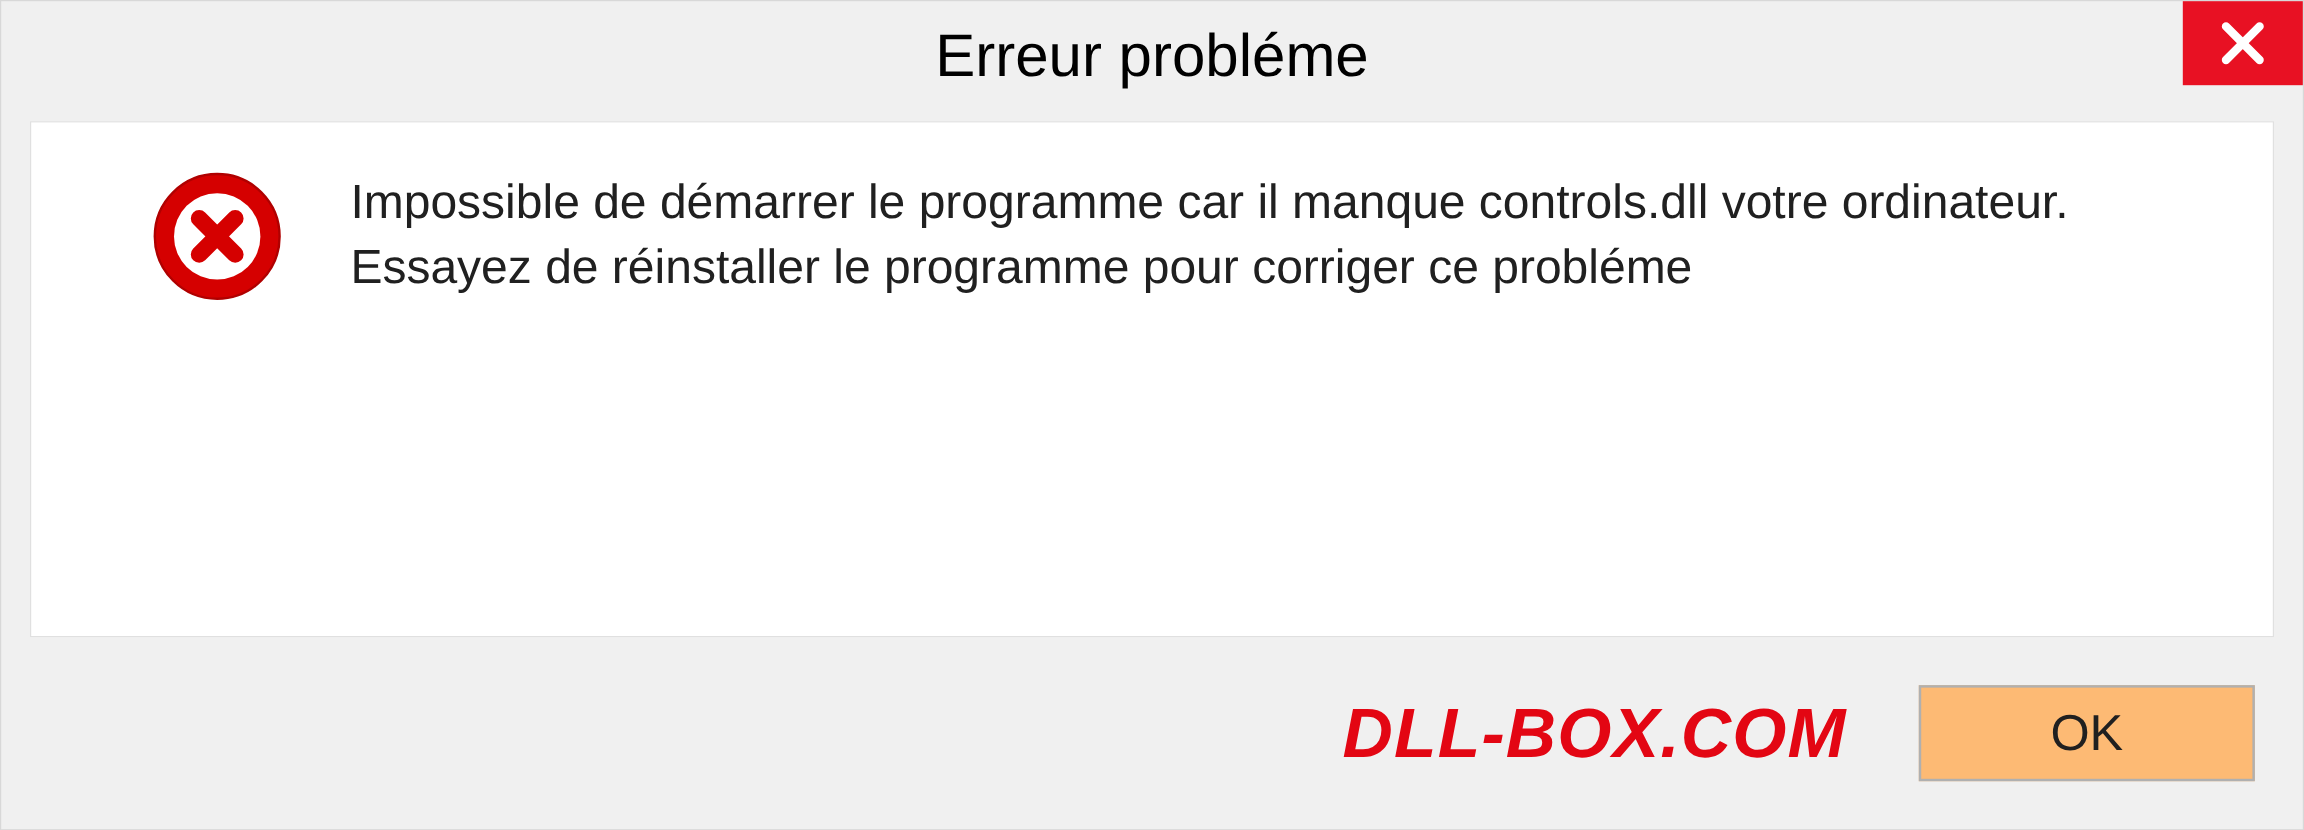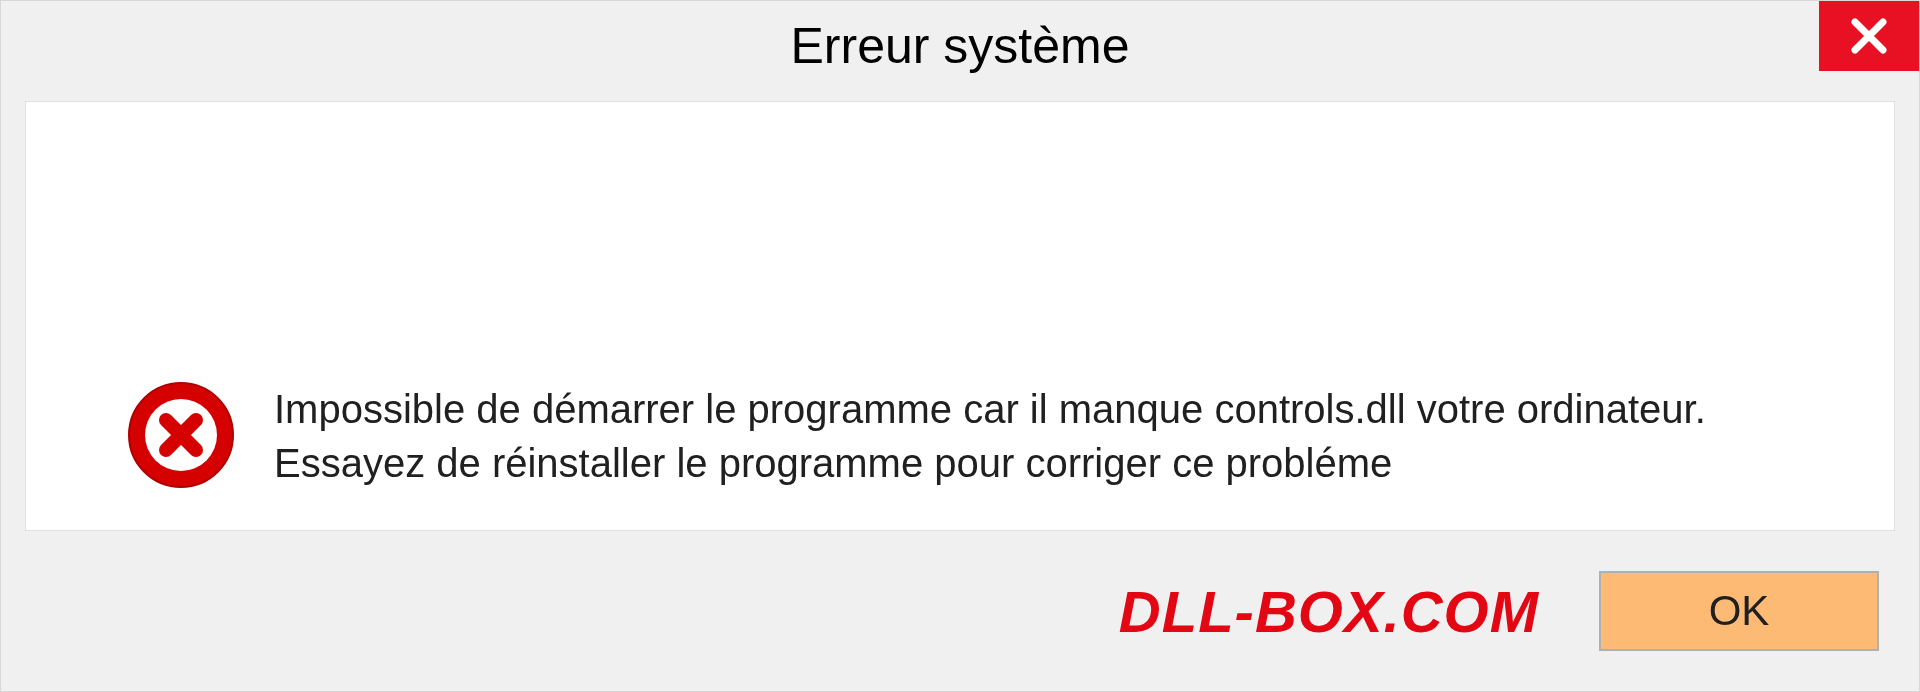"Erreur système" div.title { text: système -> probléme }
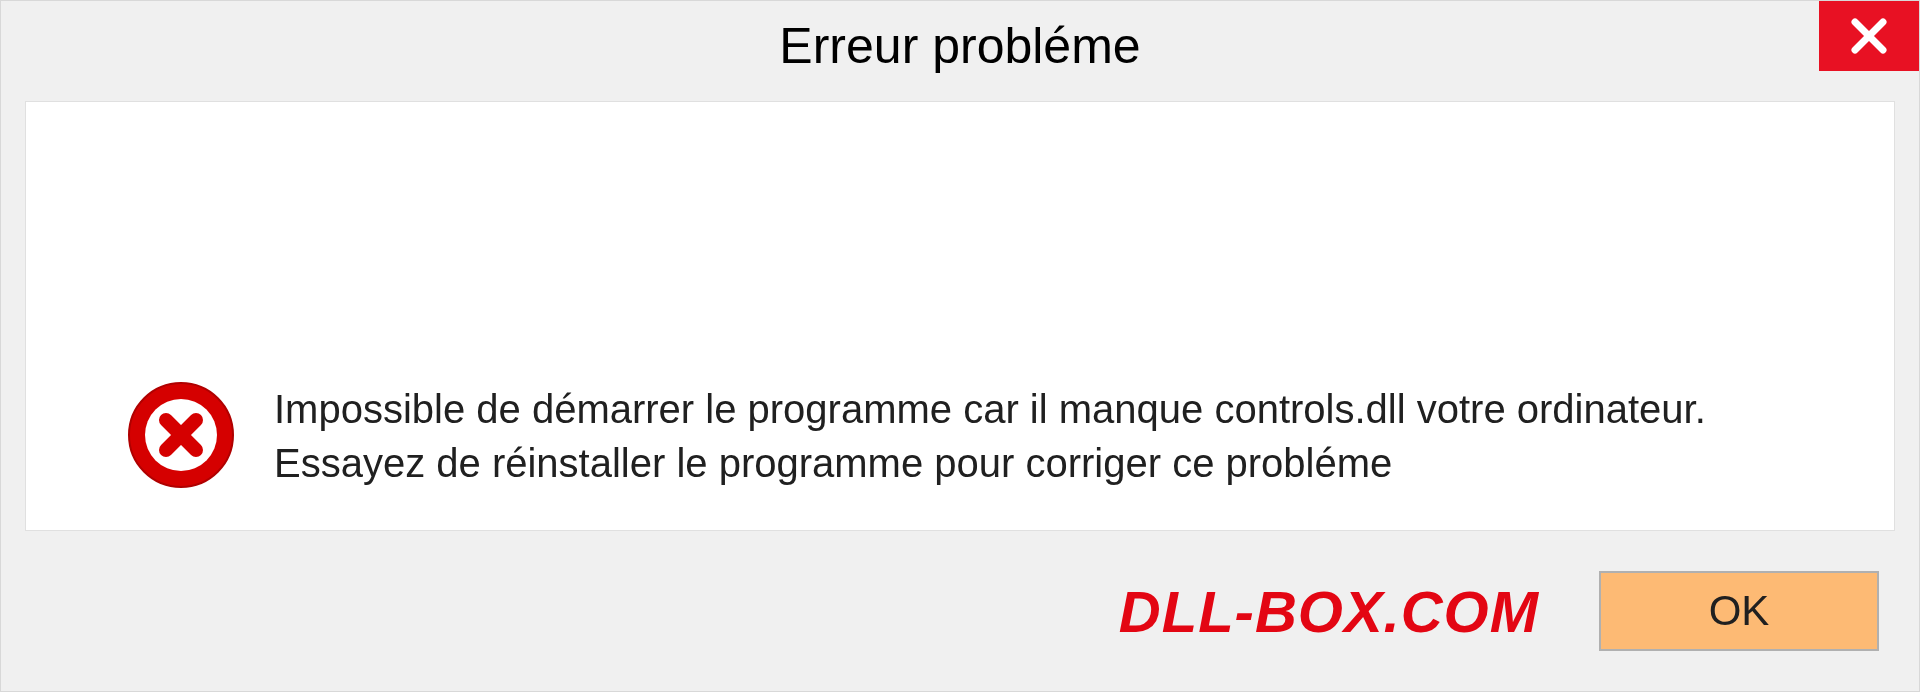"Impossible de démarrer le programme" .content-area { align-items: flex-end -> flex-start; gap: 38px -> 56px }
